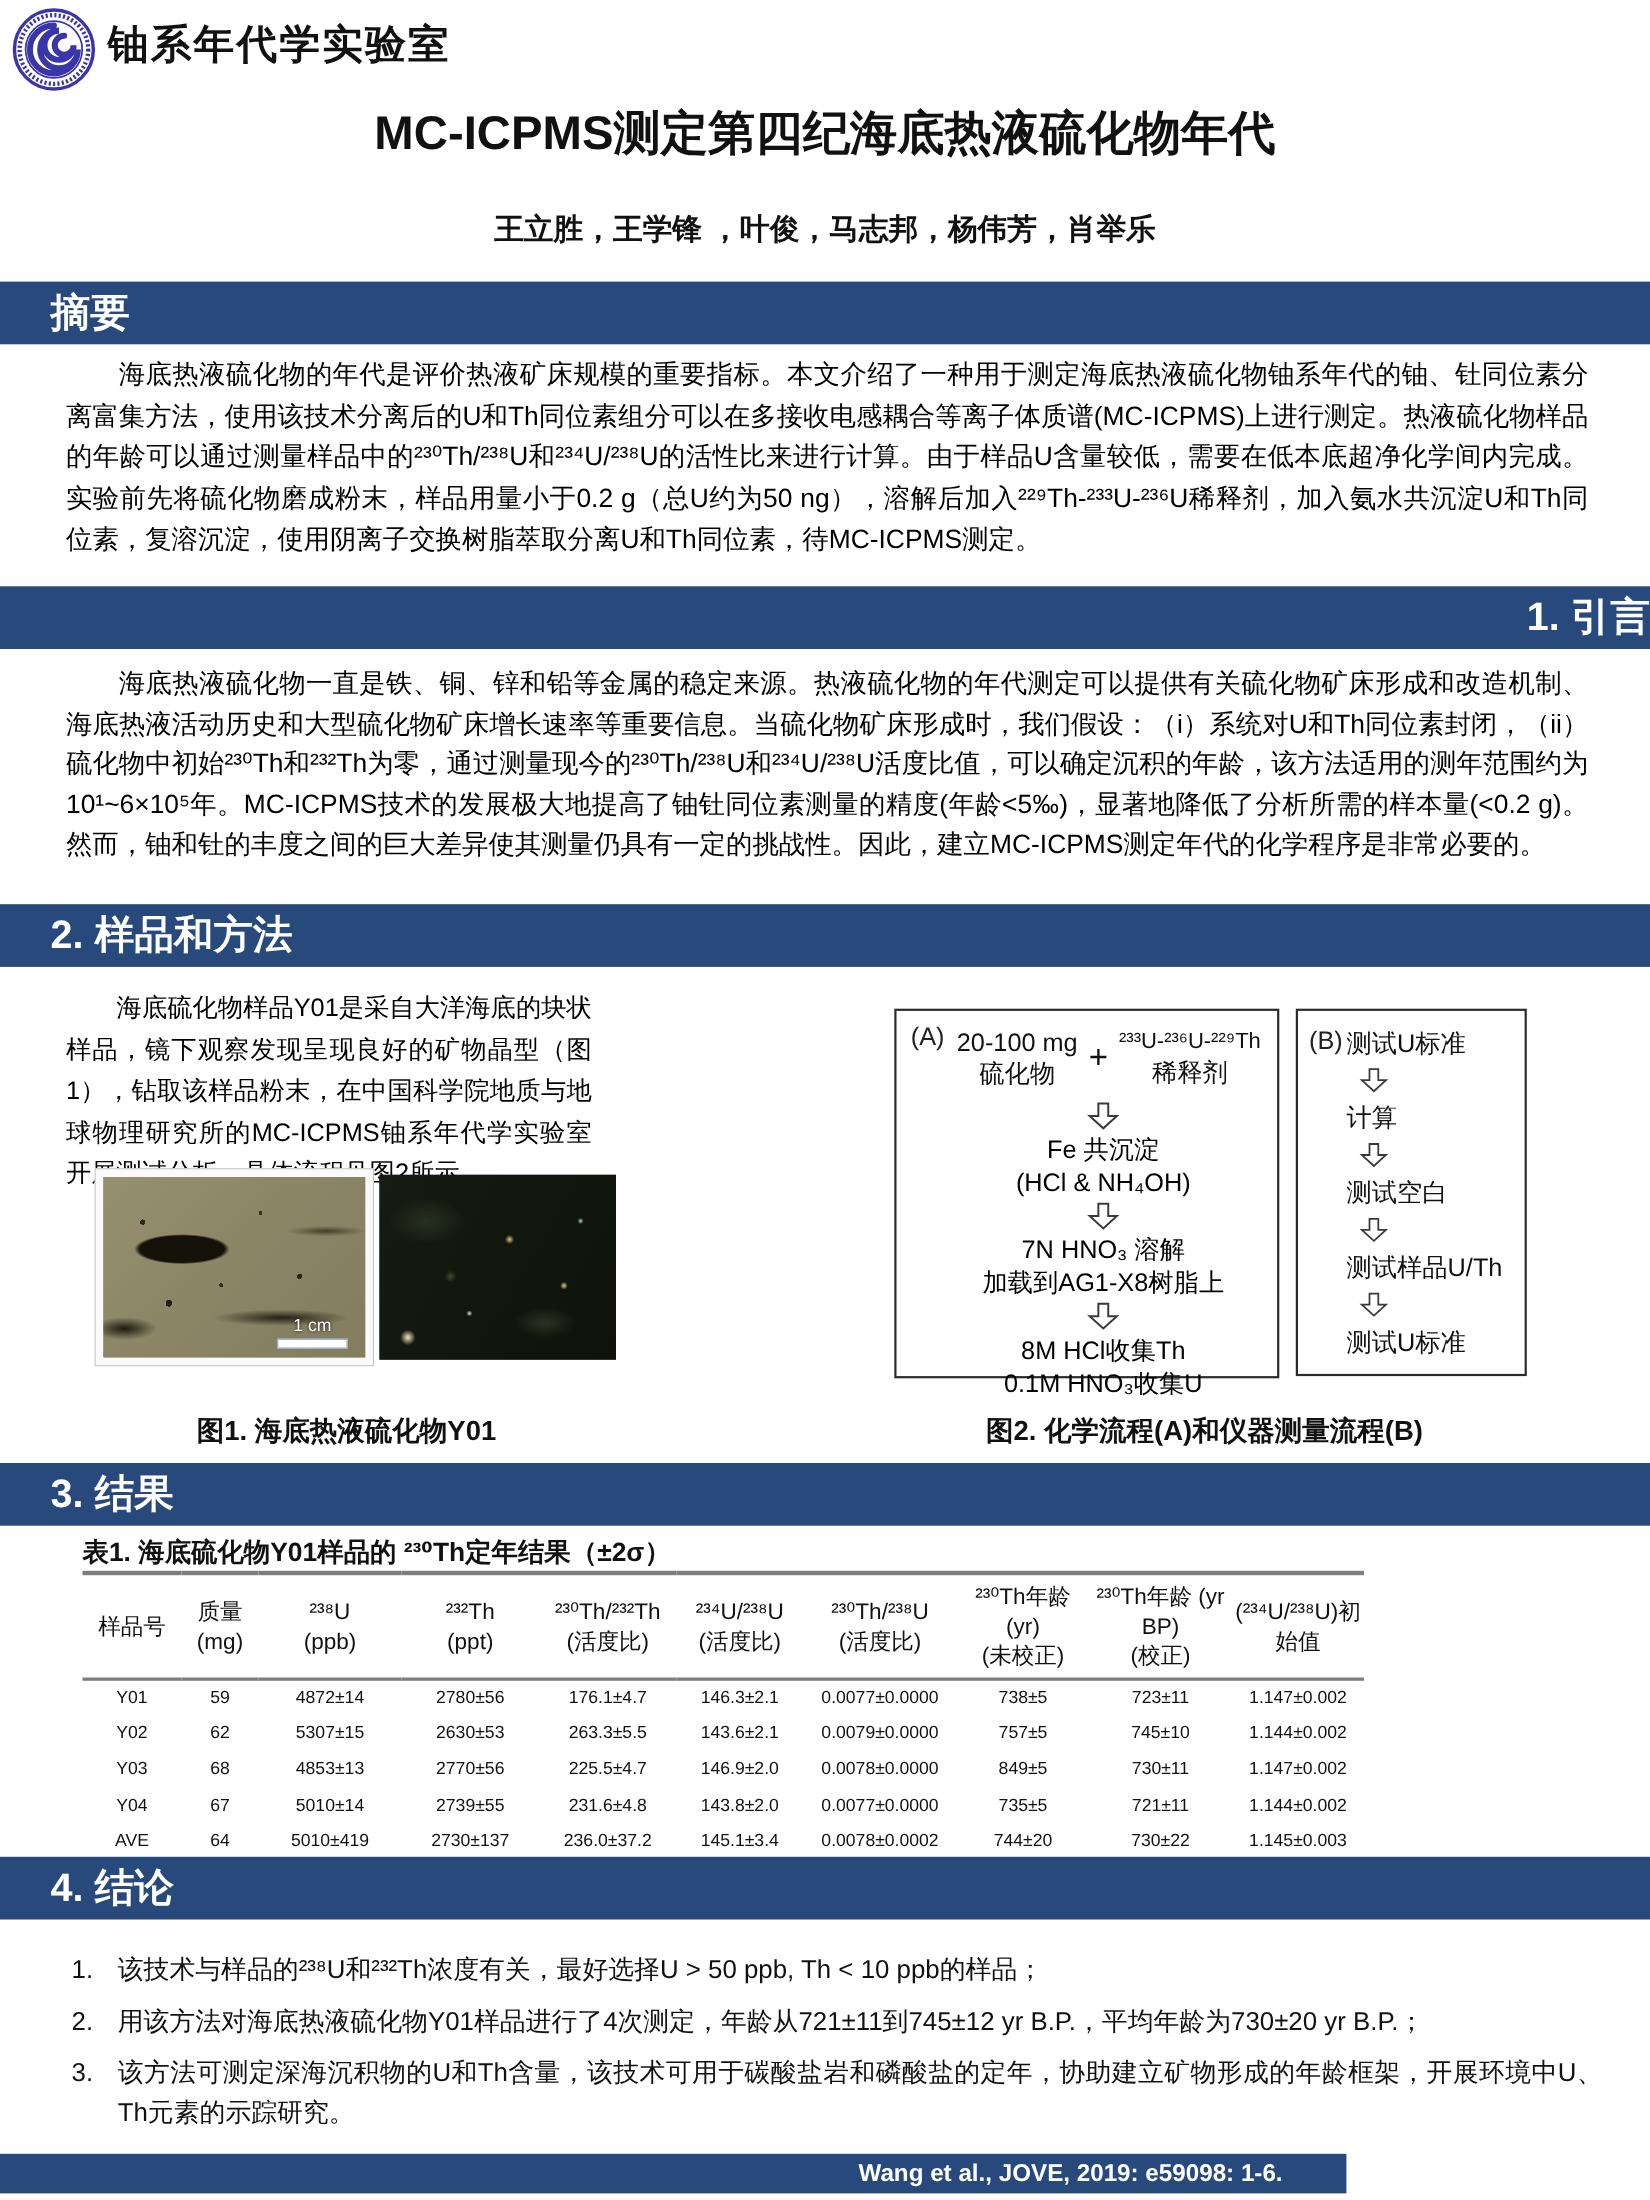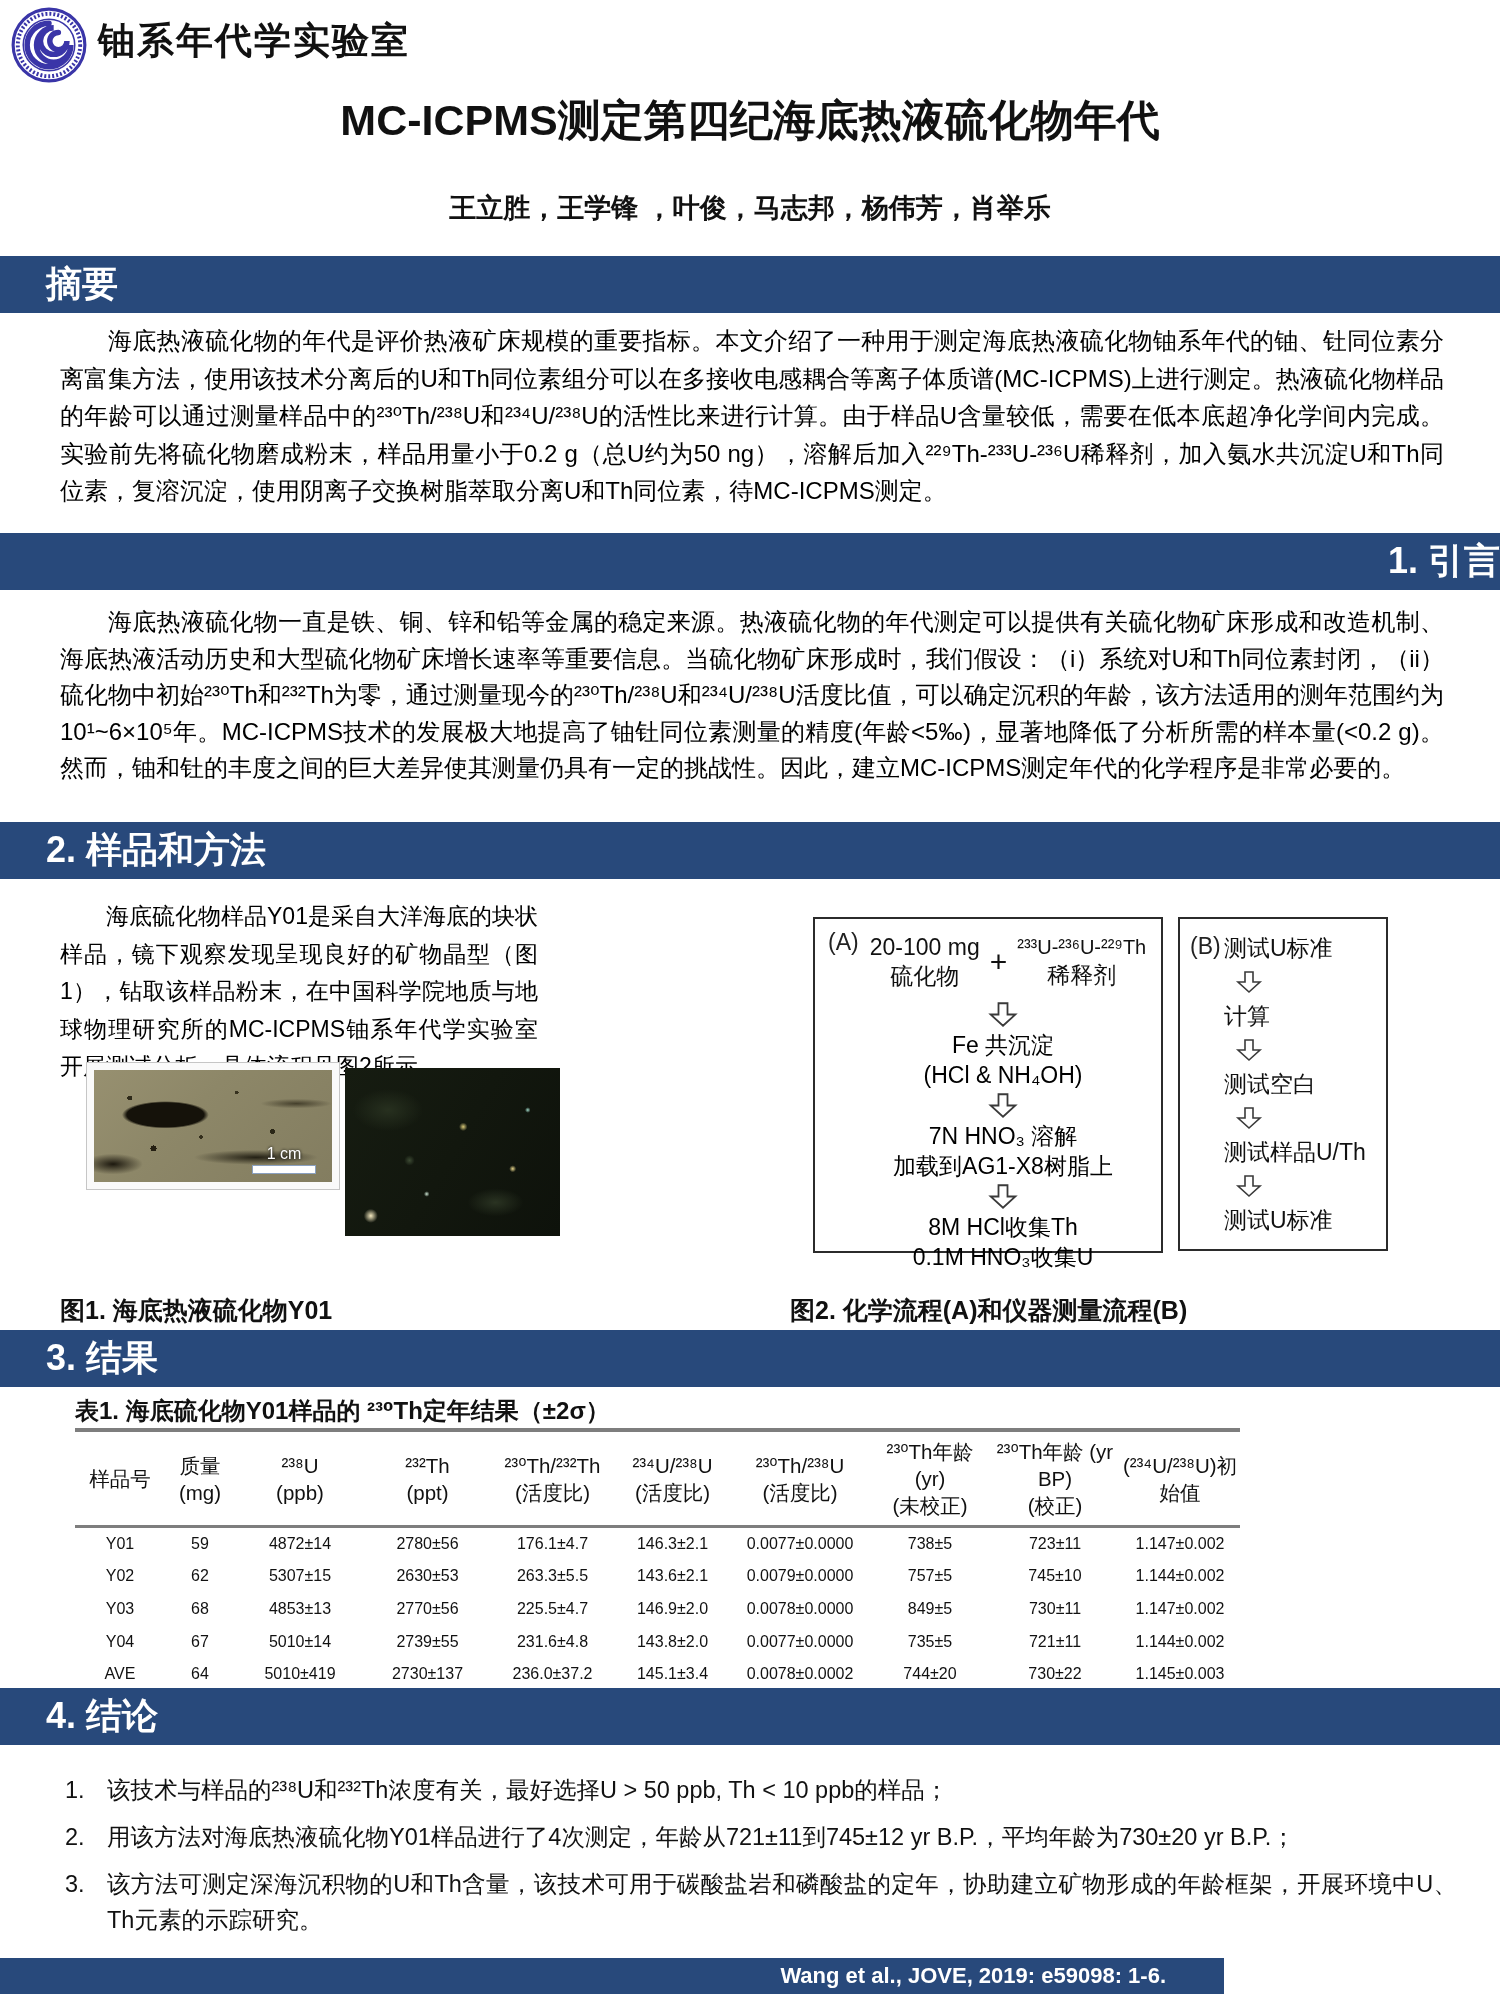"1 cm" .photo-frame { height: 128px -> 180px }
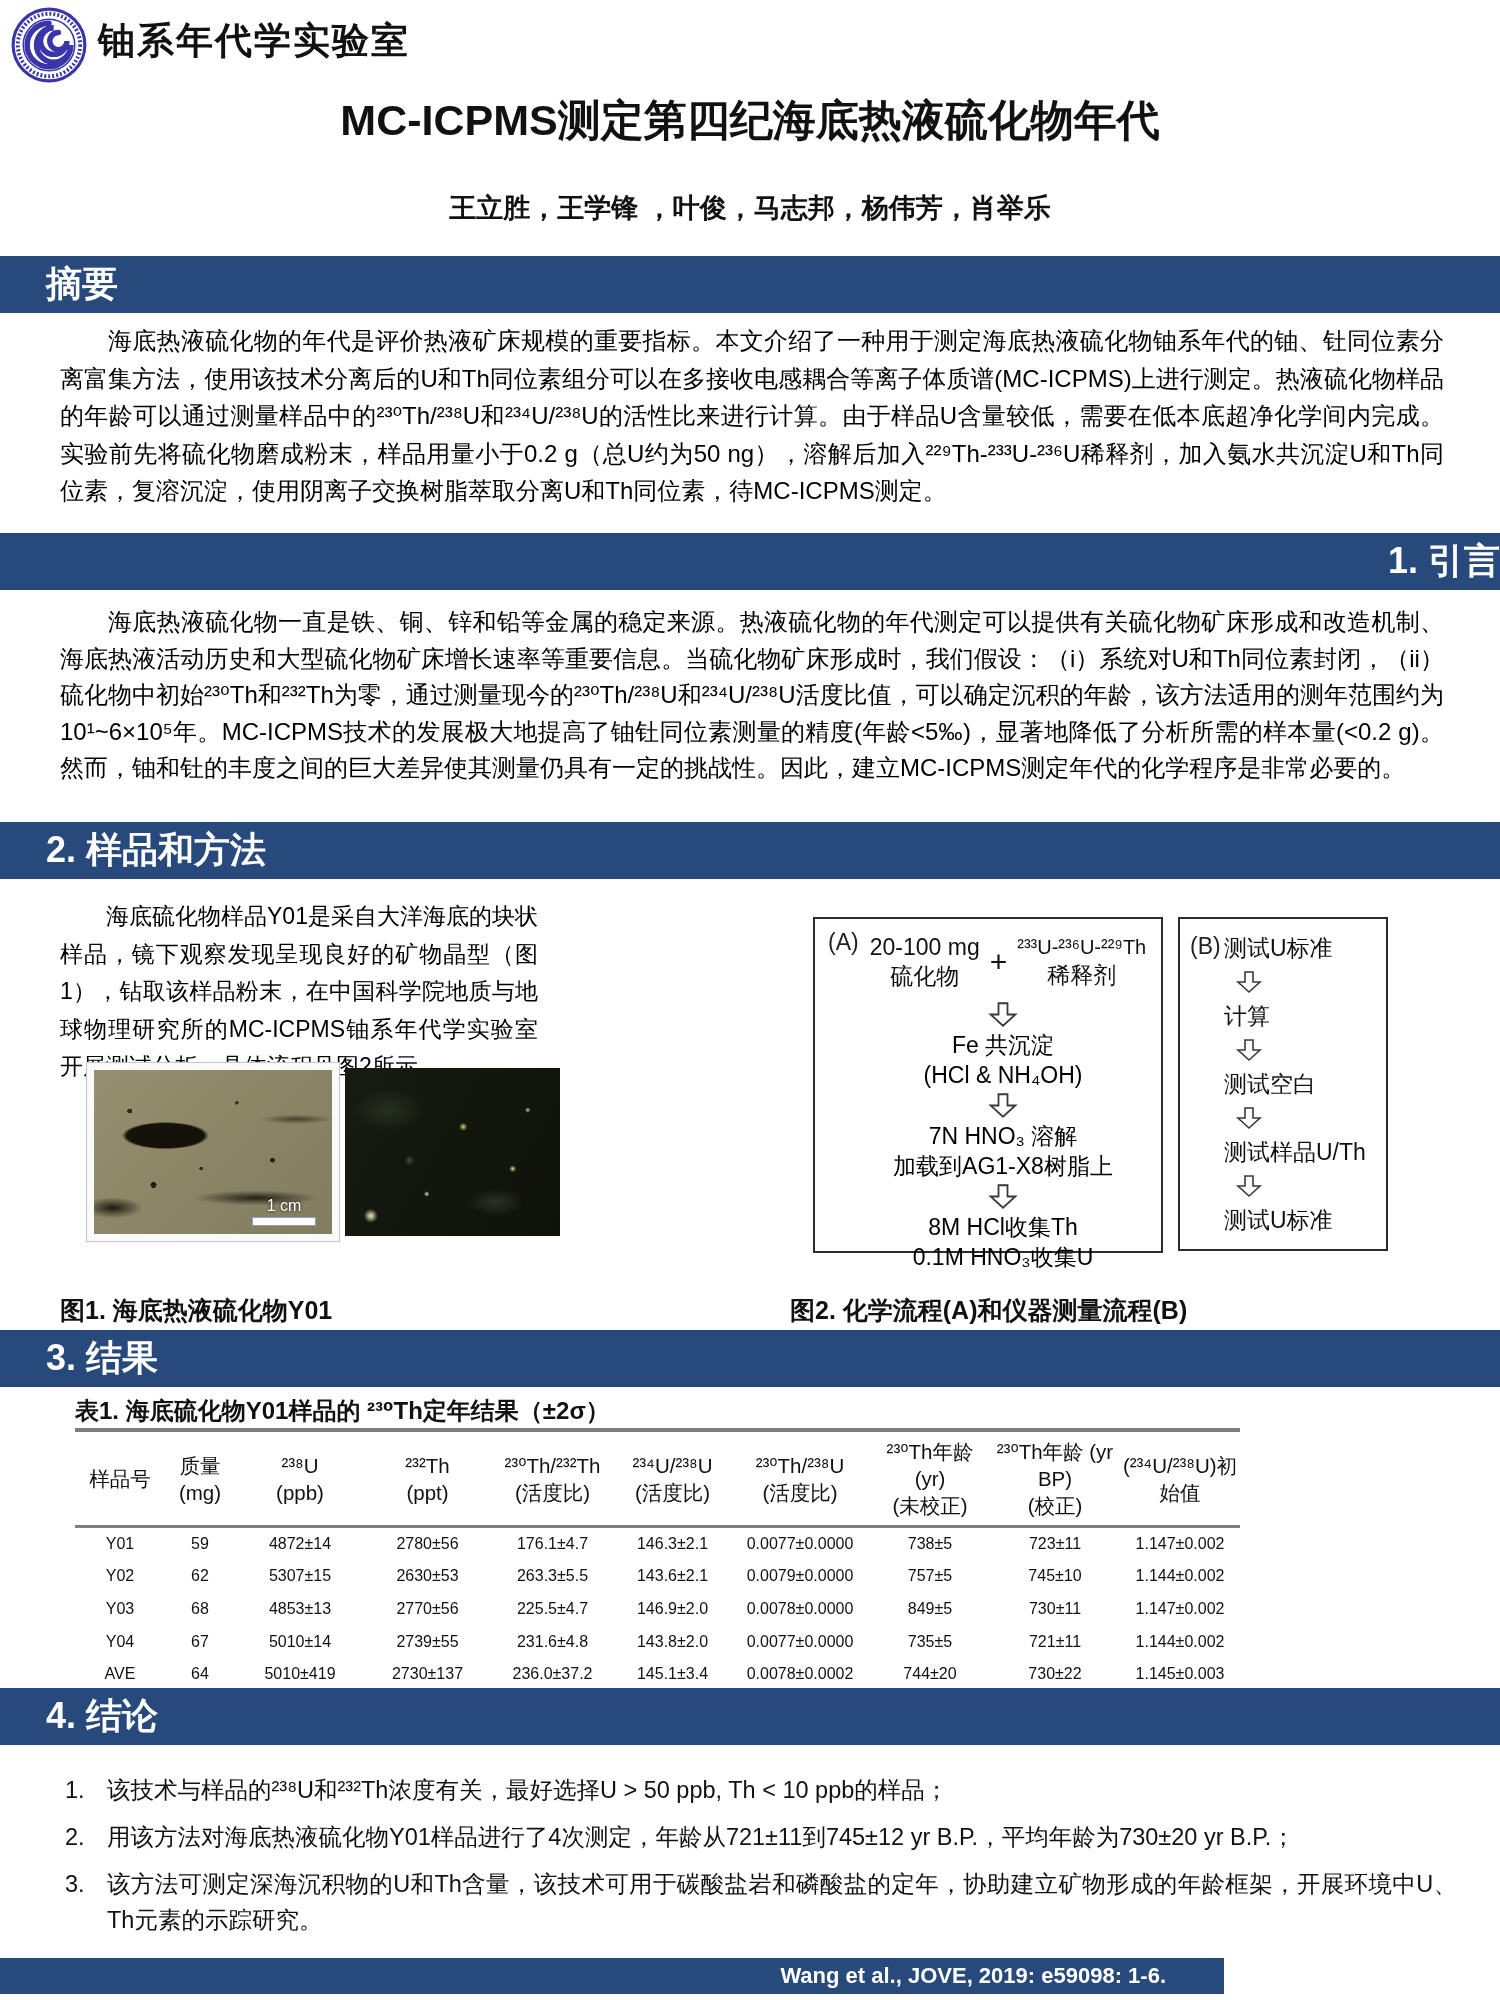"图1. 海底热液硫化物Y01" .fig-caption { margin-top: 10px -> none; text-align: none -> center }
